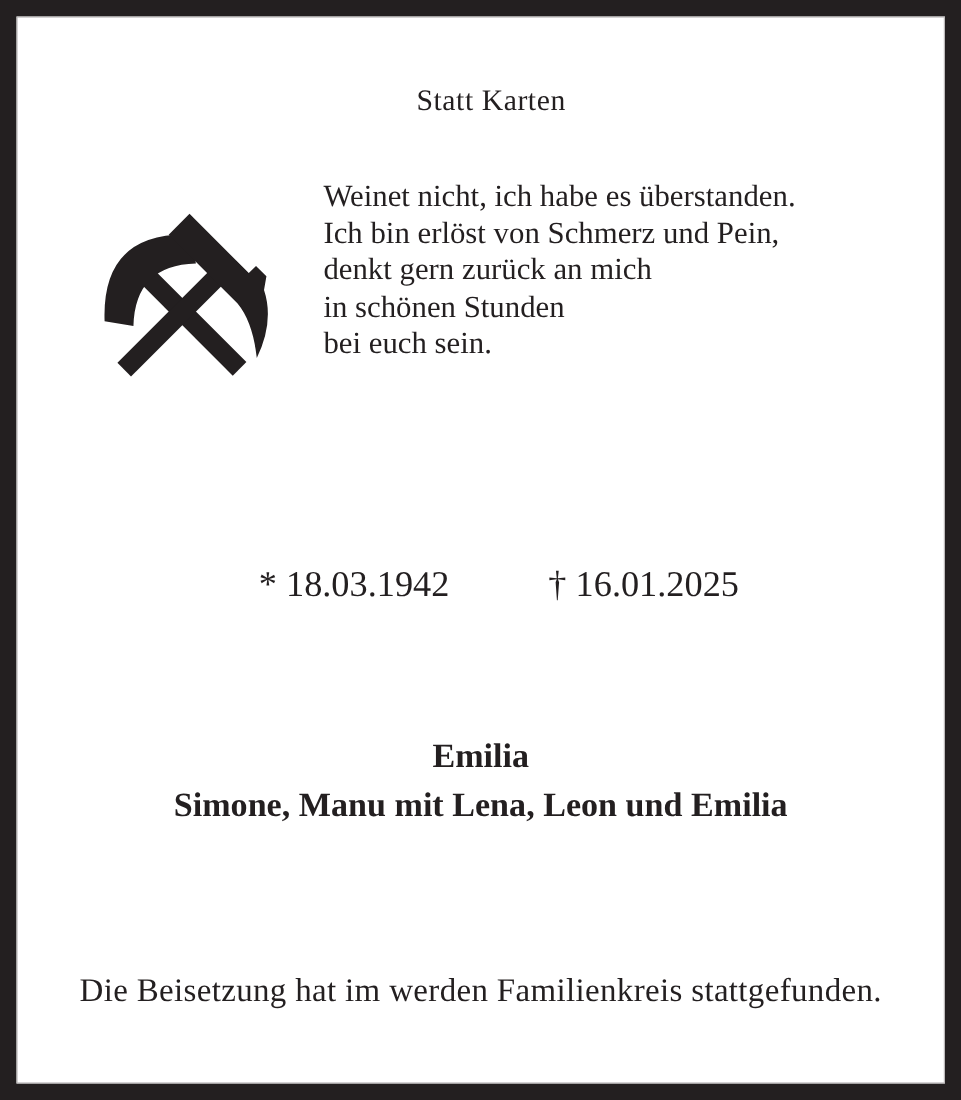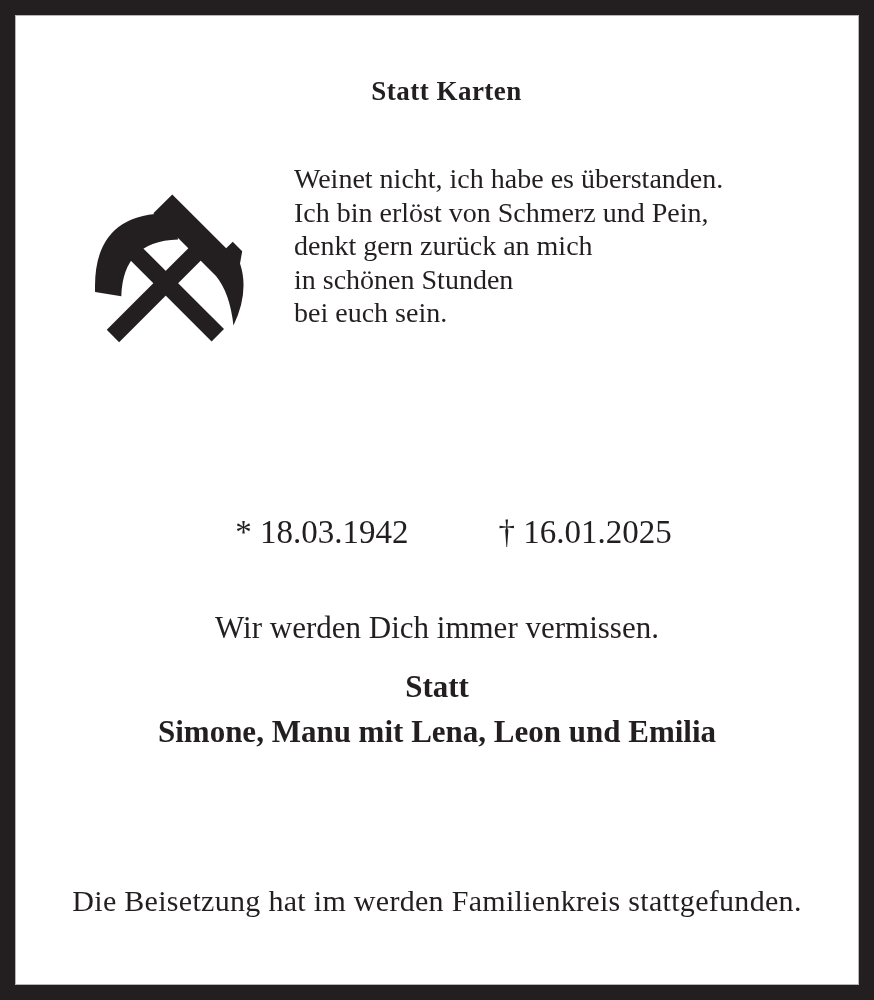"Statt Karten" .header-line { font-weight: bold -> normal }
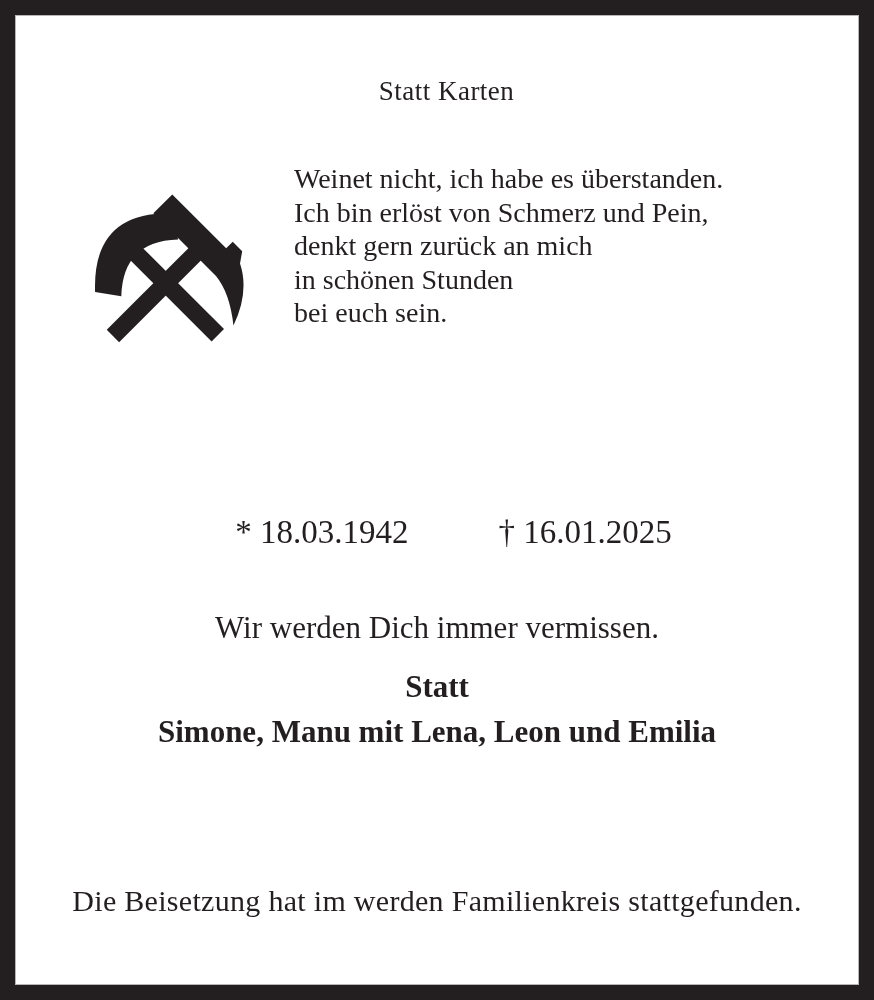"Wir werden Dich immer vermissen." div.farewell { html: <div>Wir werden Dich immer vermissen.</div> -> none }
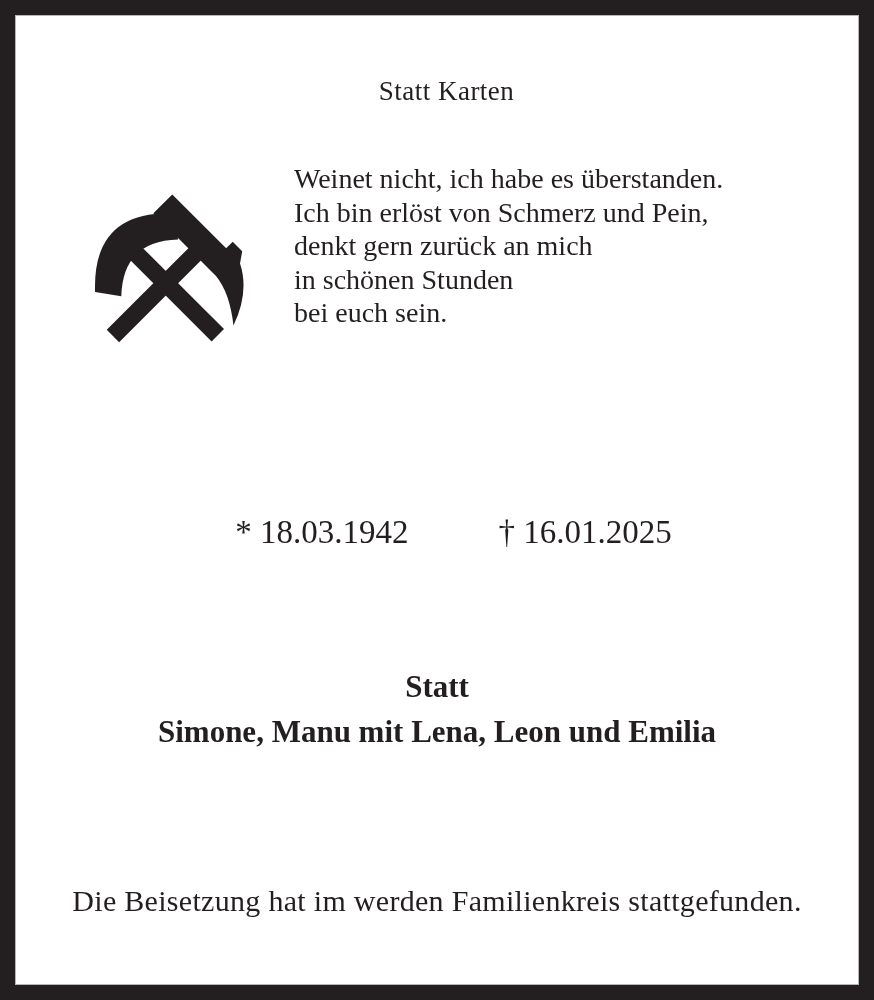"Statt" div { text: Statt -> Emilia }
